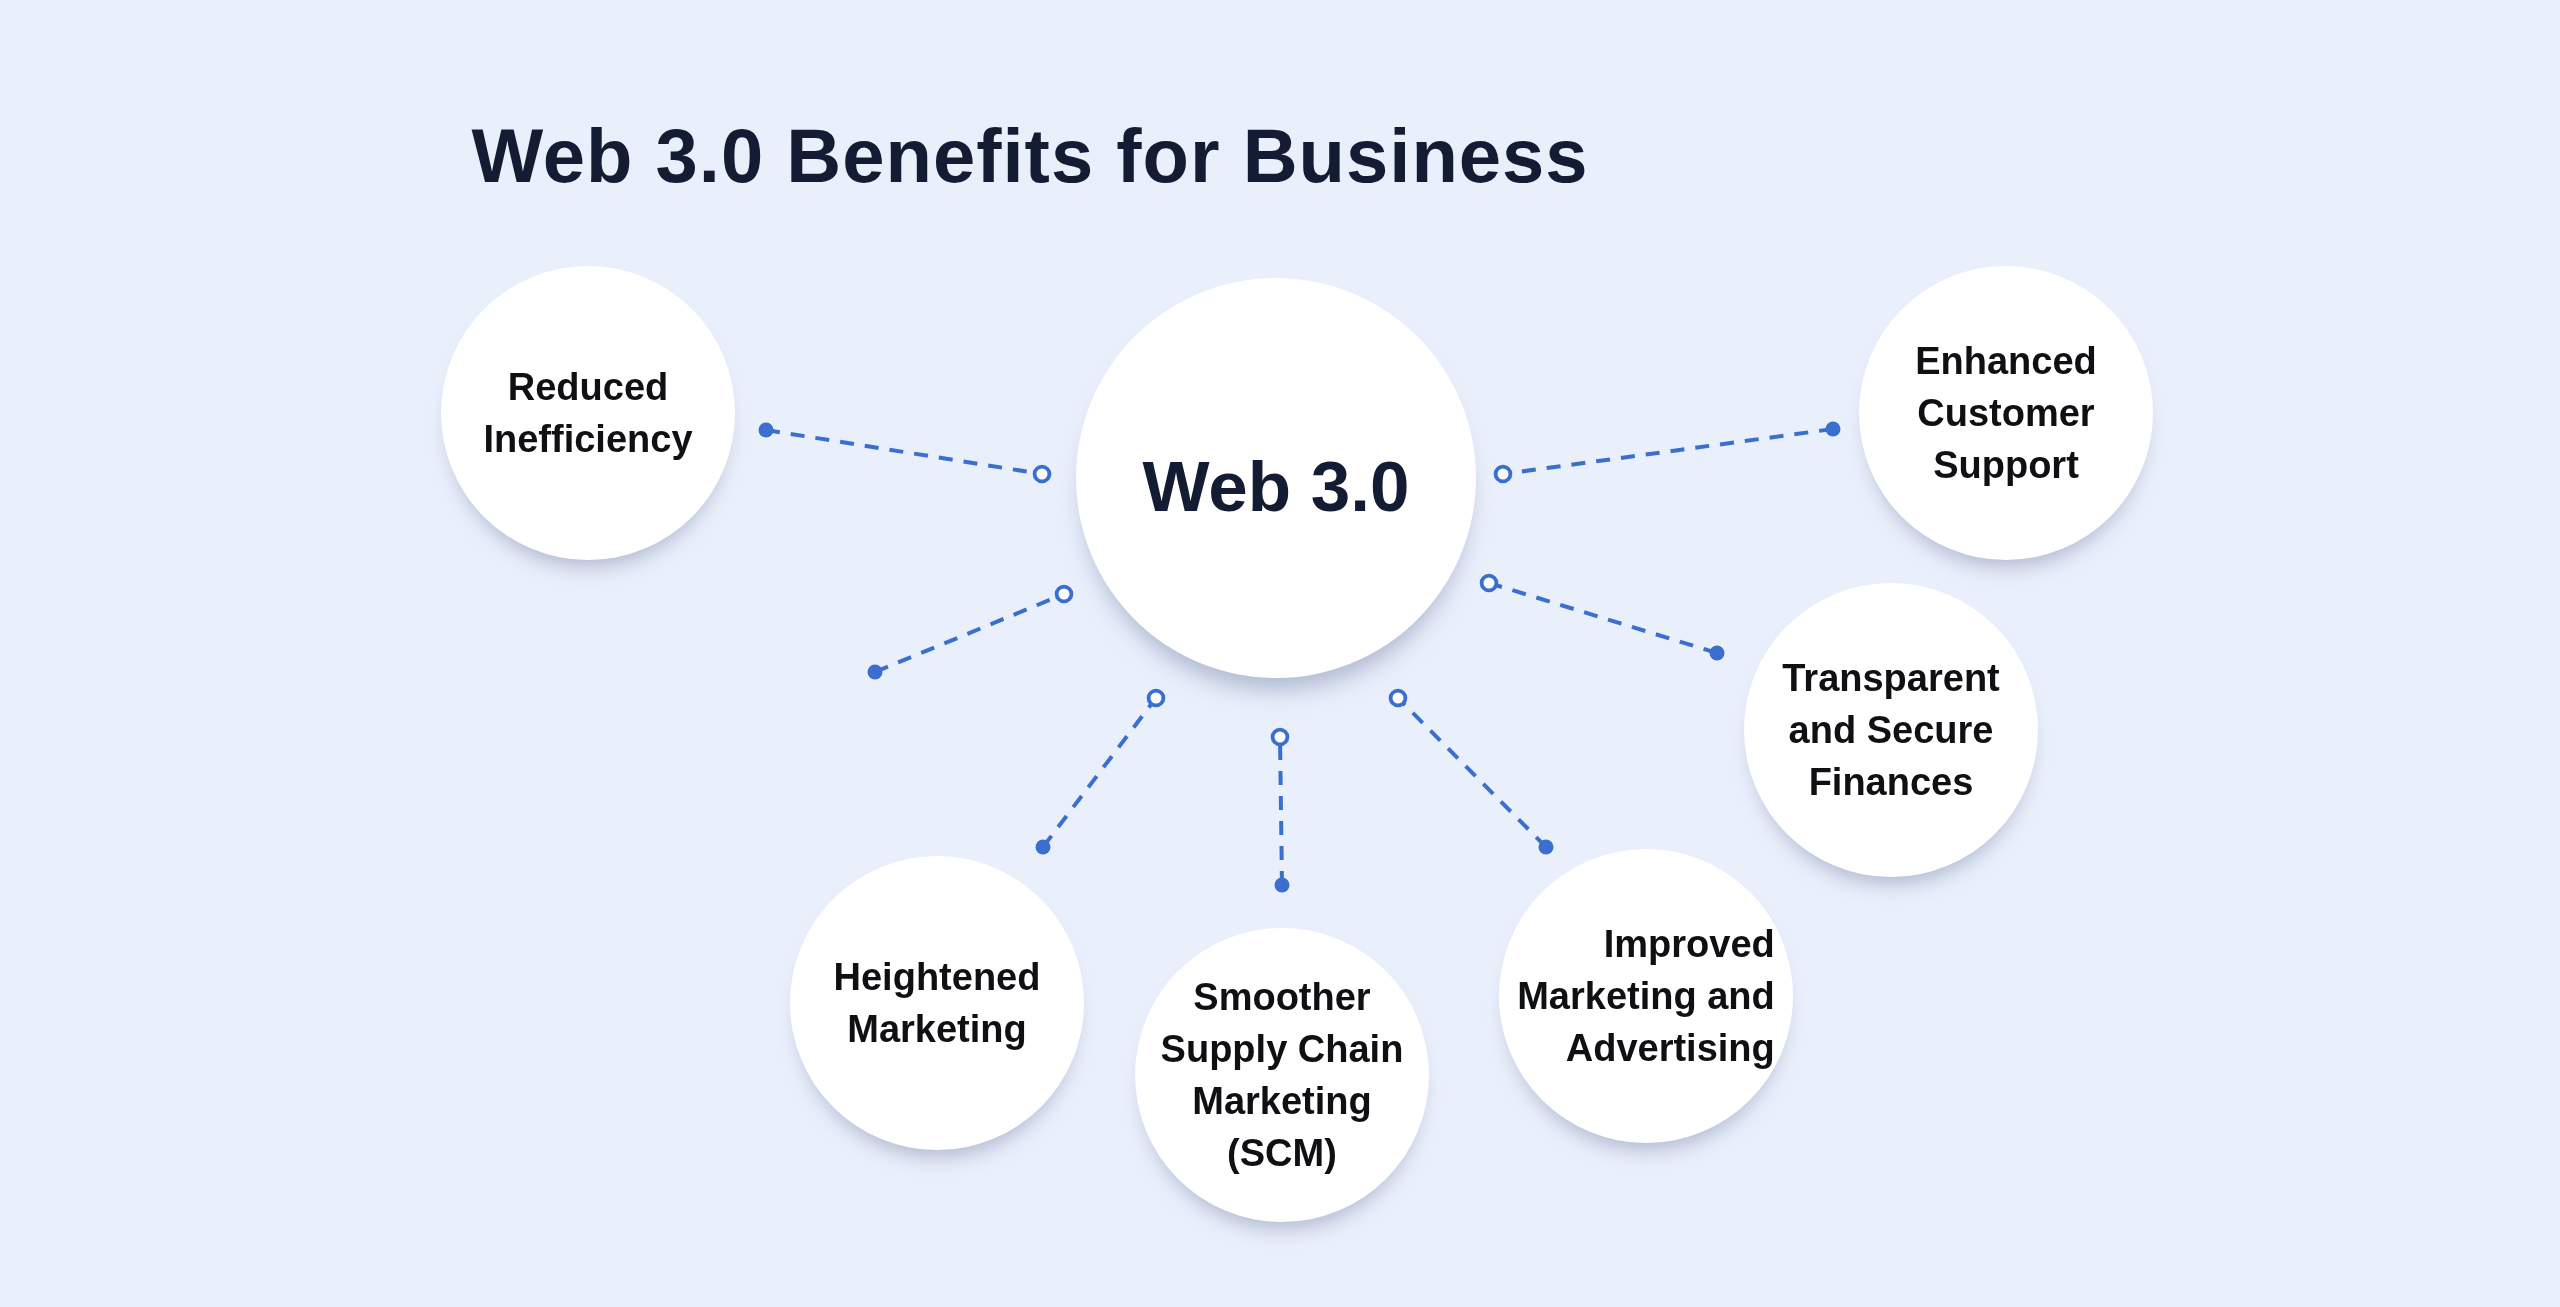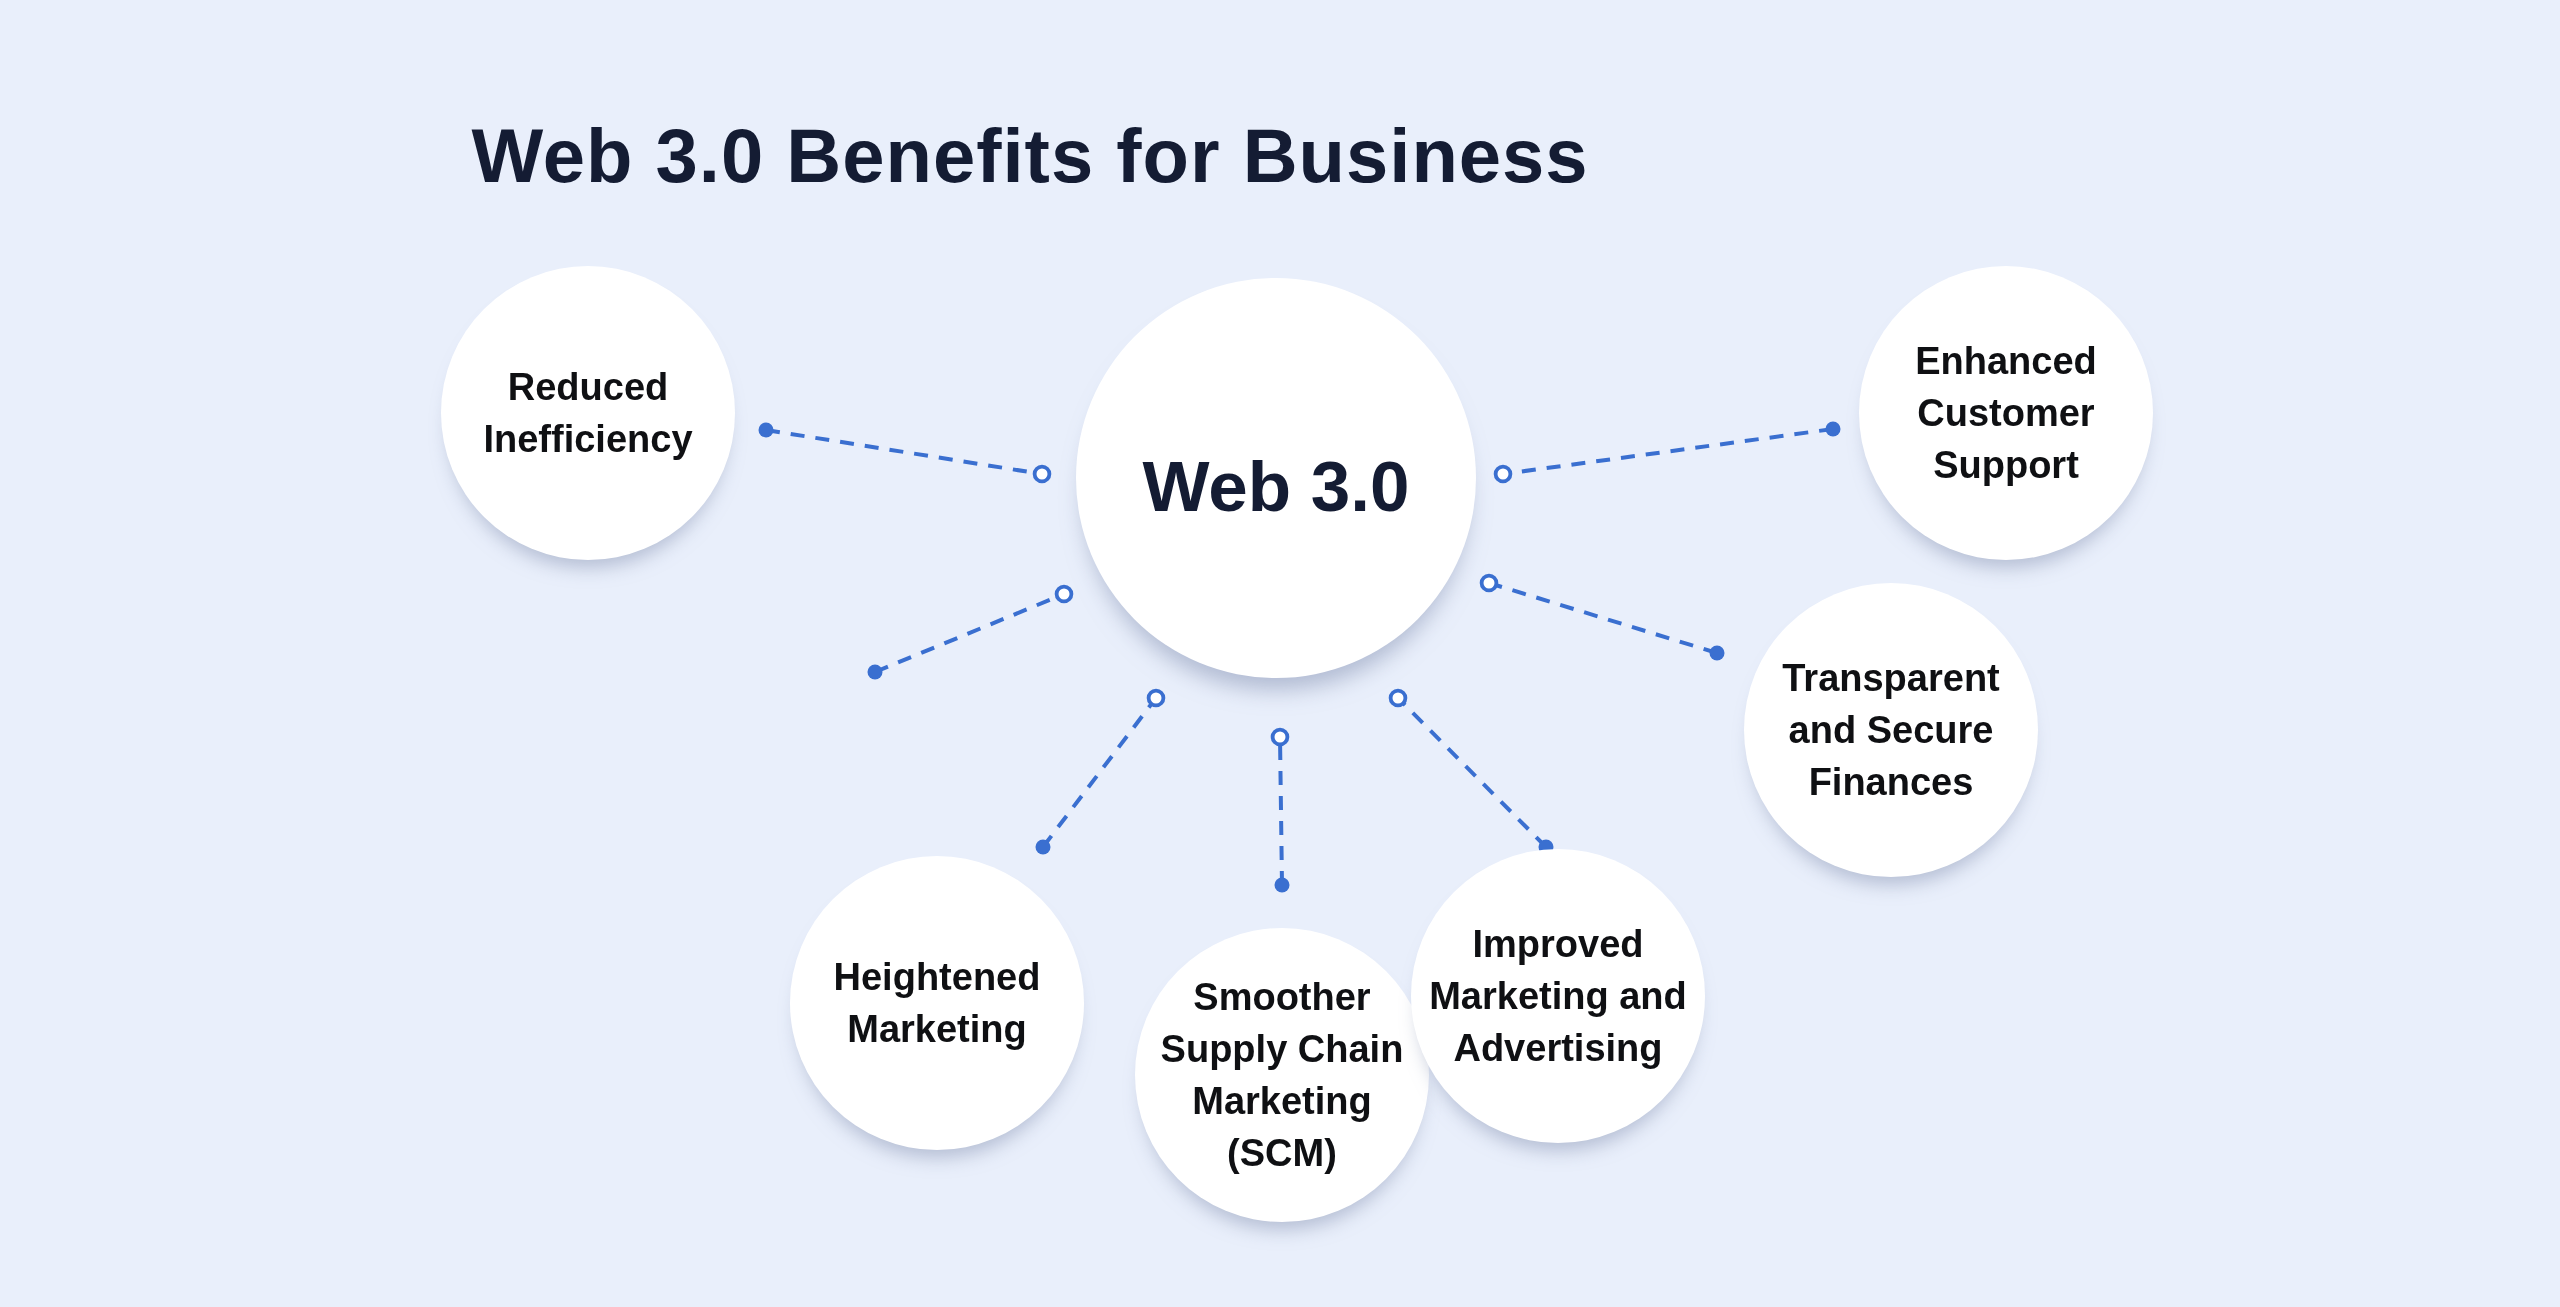"Improved" .n4 { left: 1411px -> 1499px; text-align: none -> right }
